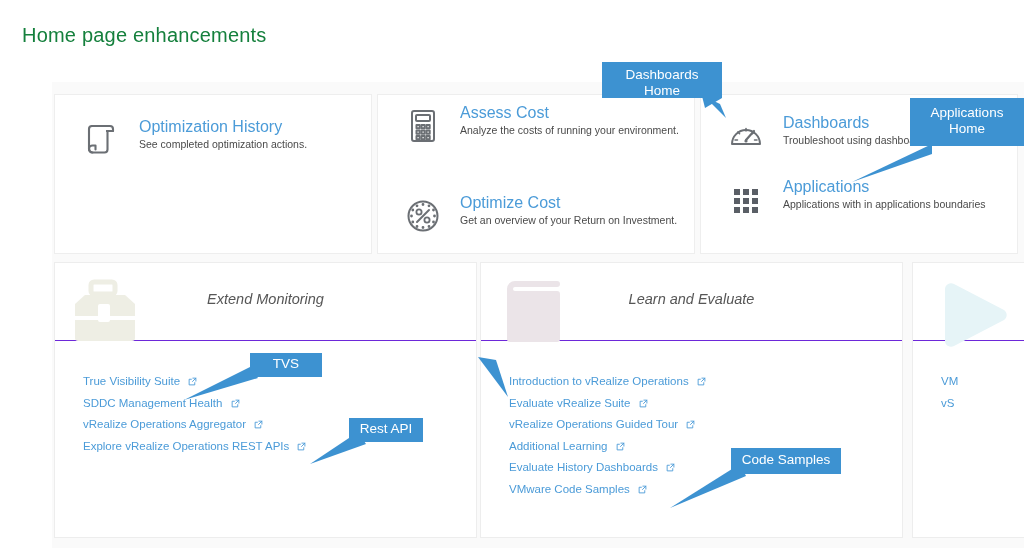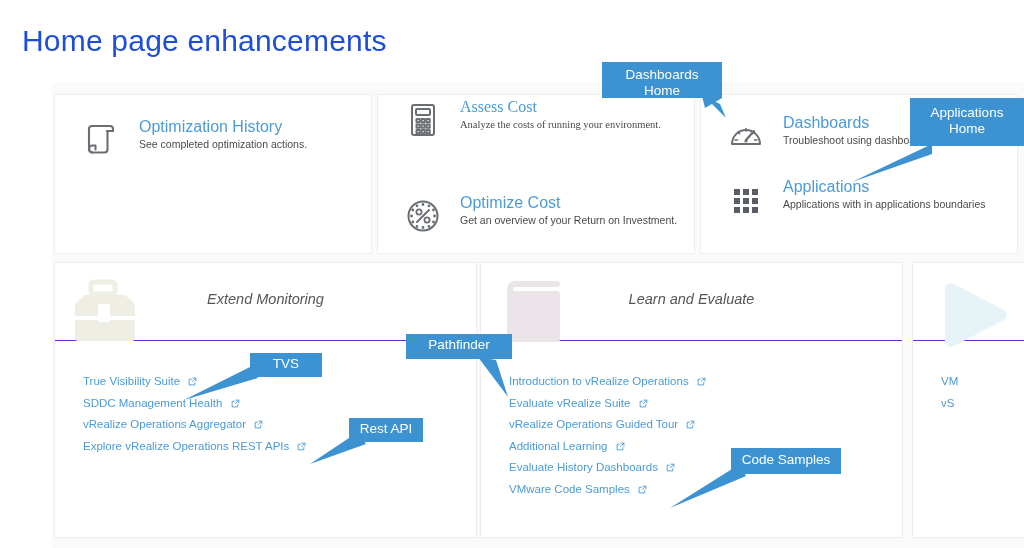"Home page enhancements" #page-title { color: #1d4ed8 -> #15803d; font-size: 30px -> 20px }
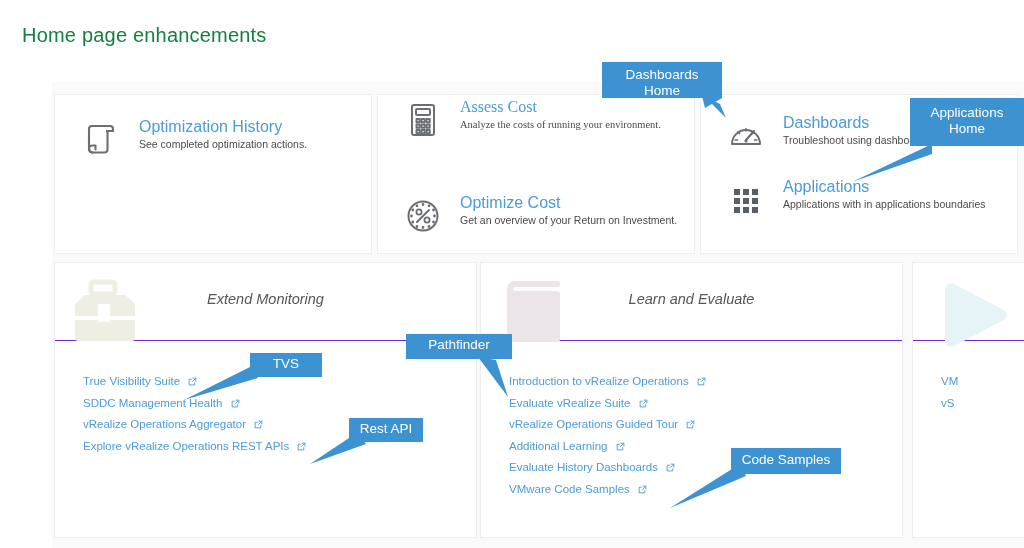"Assess Cost" div.feature { font-family: Liberation Serif, serif -> none; top: 2px -> 8px }
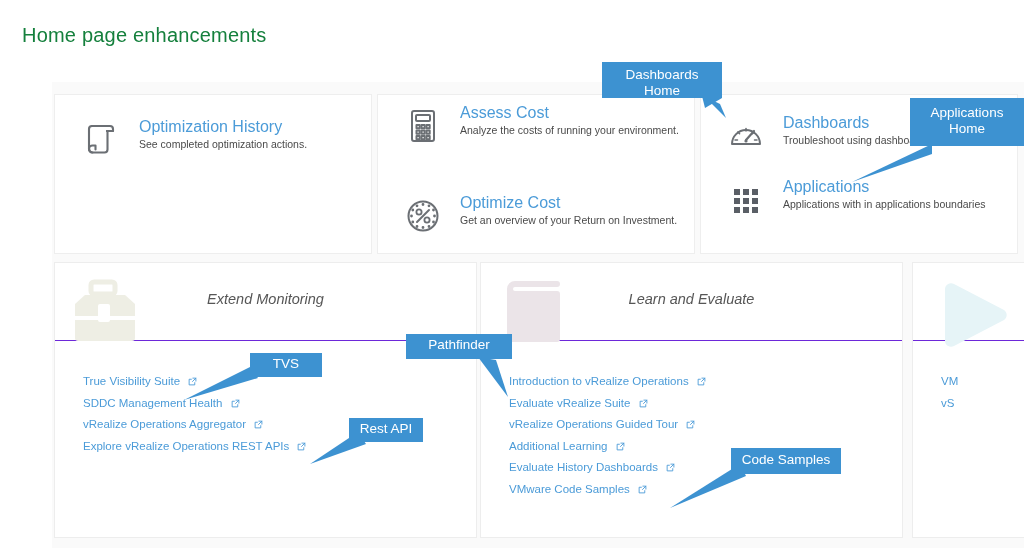"Pathfinder" div.callout { html: <div> <div>Pathfinder</div> </div> -> none }
